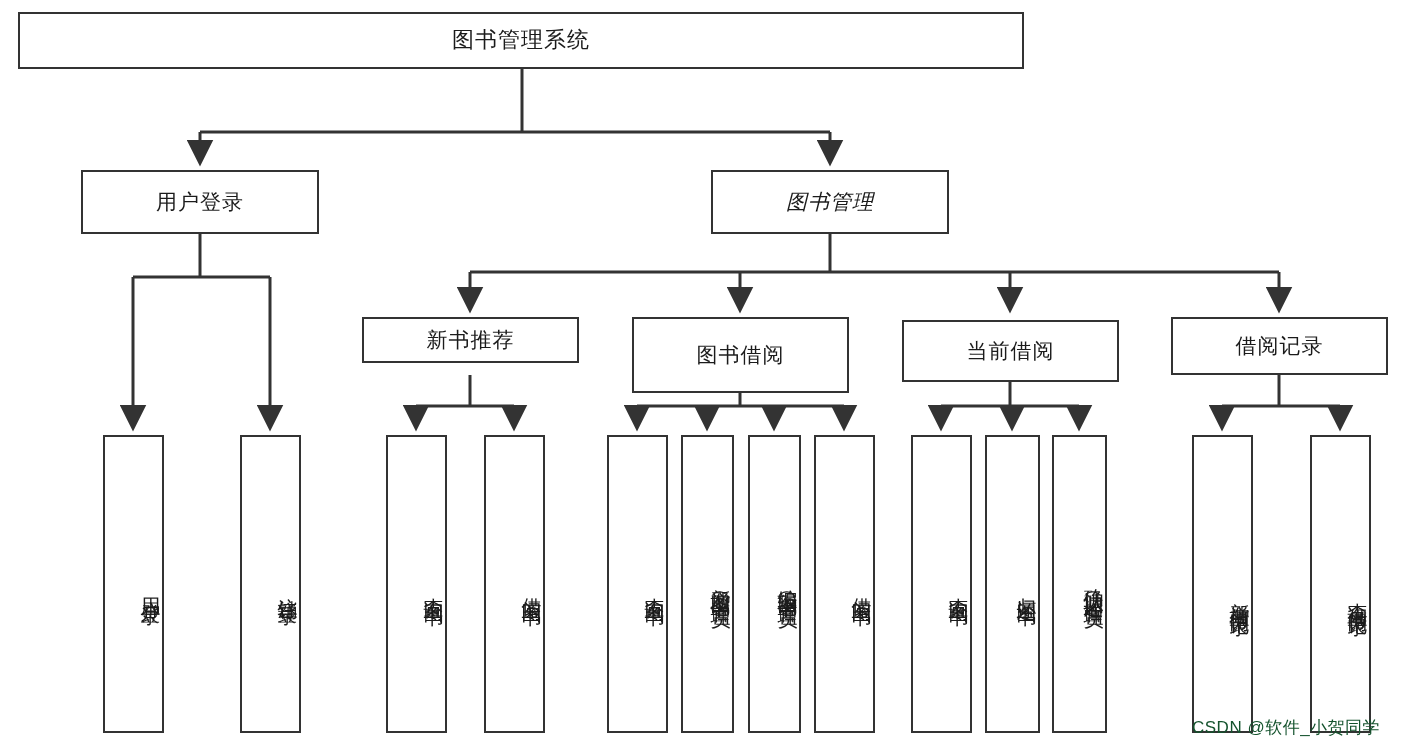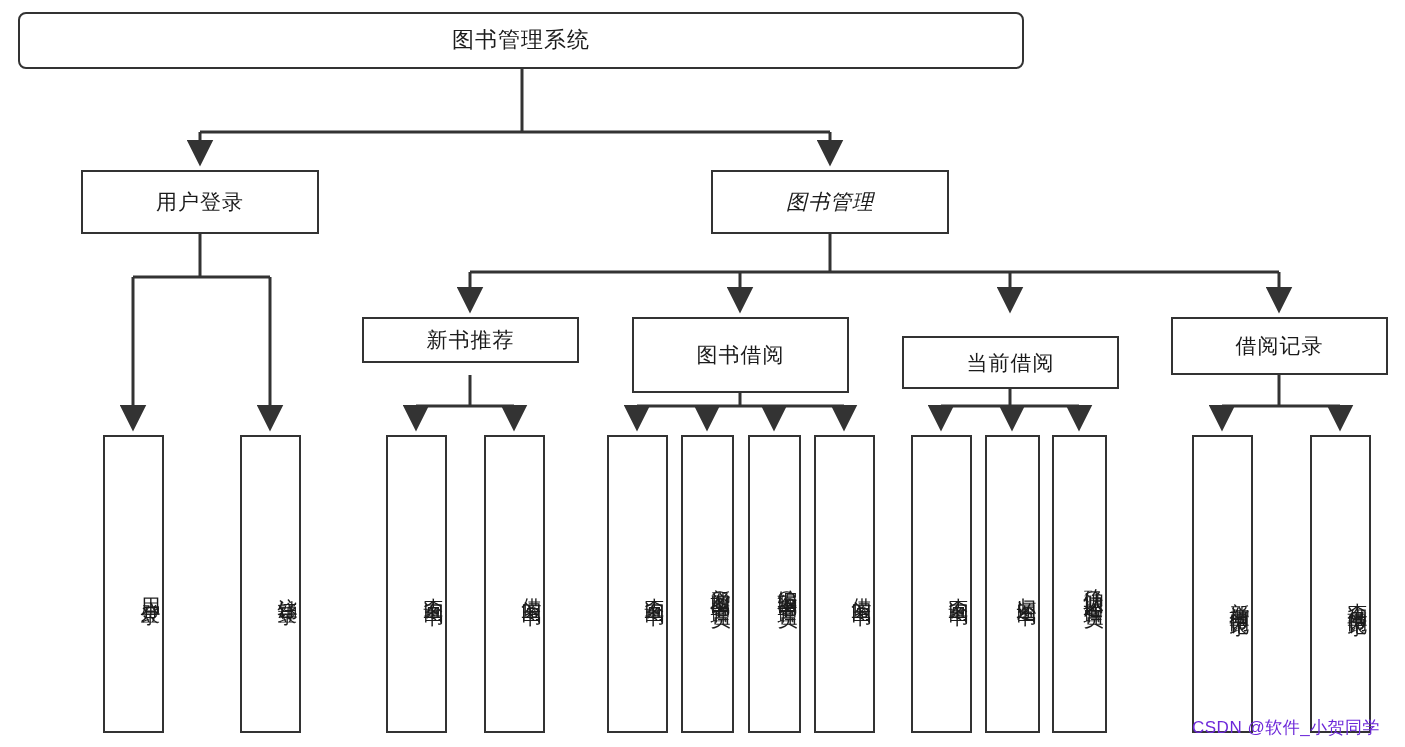"图书管理系统" .node.root { border-radius: 8px -> none }
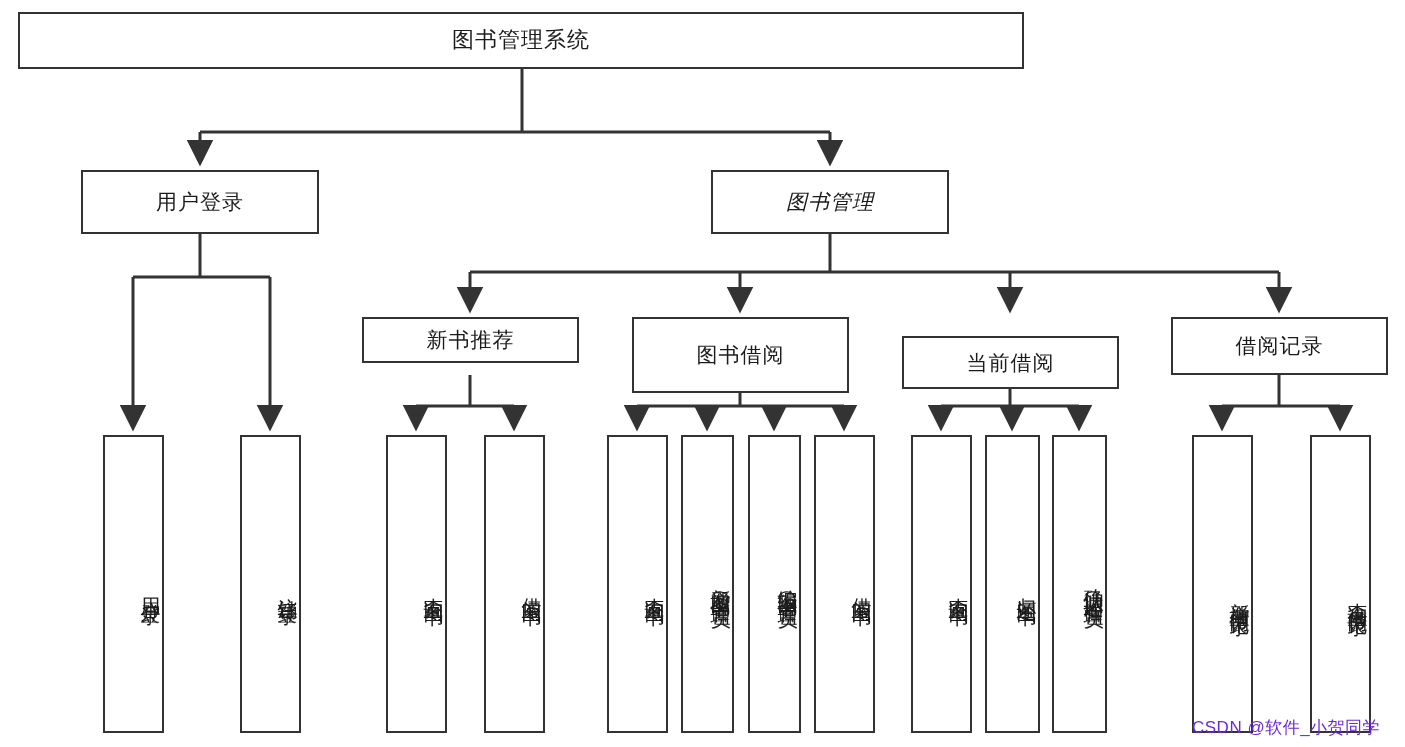"当前借阅" div.node { height: 53px -> 62px; top: 336px -> 320px }
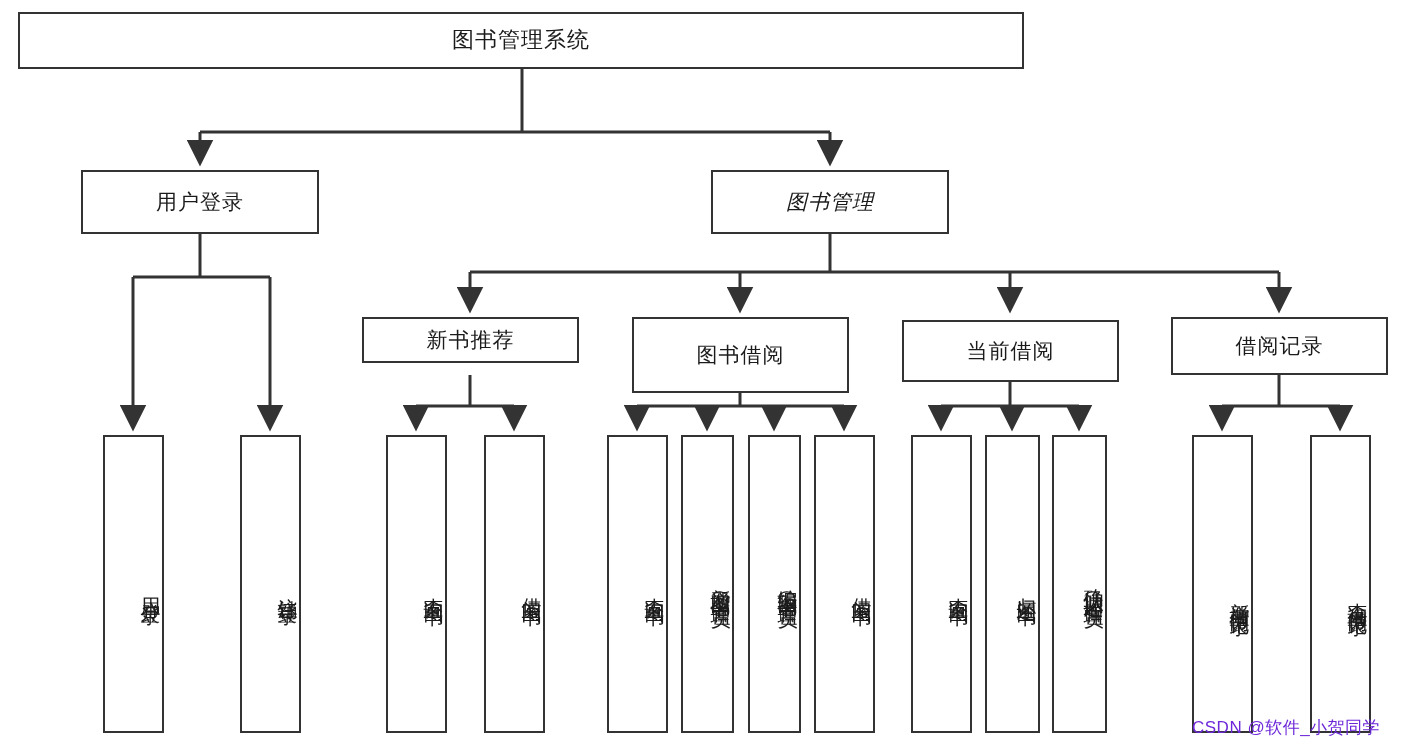"CSDN @软件_小贺同学" .watermark { color: #6d28d9 -> #14532d }
